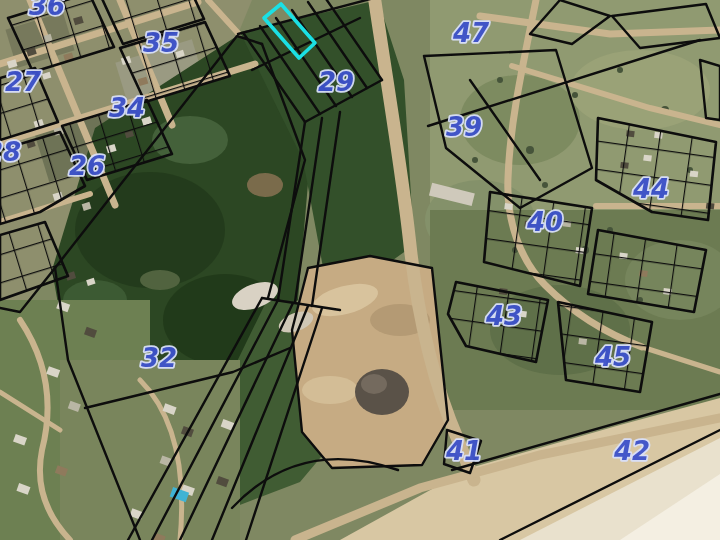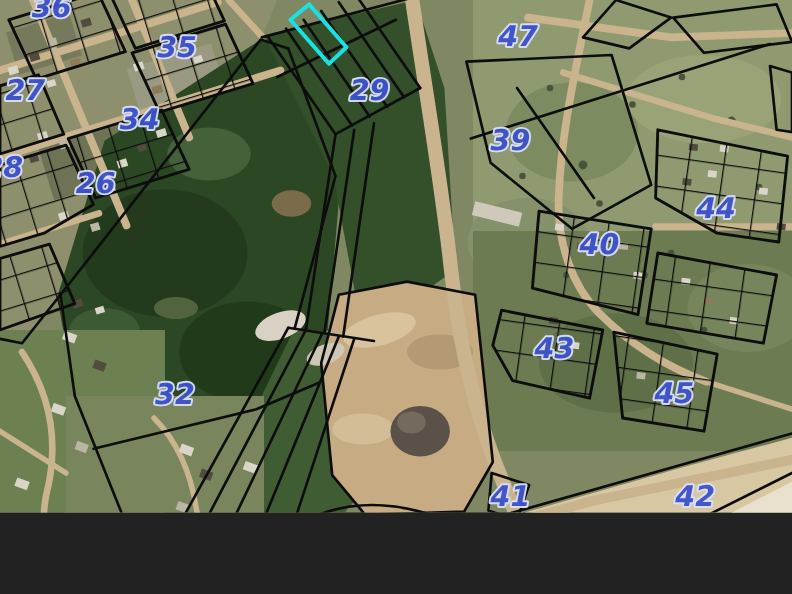"36" .stage { height: 466px -> 540px }
